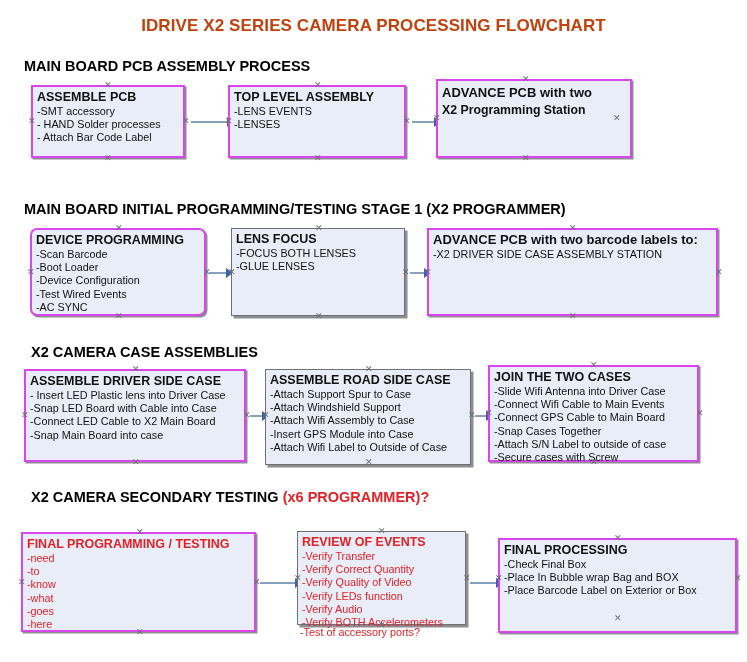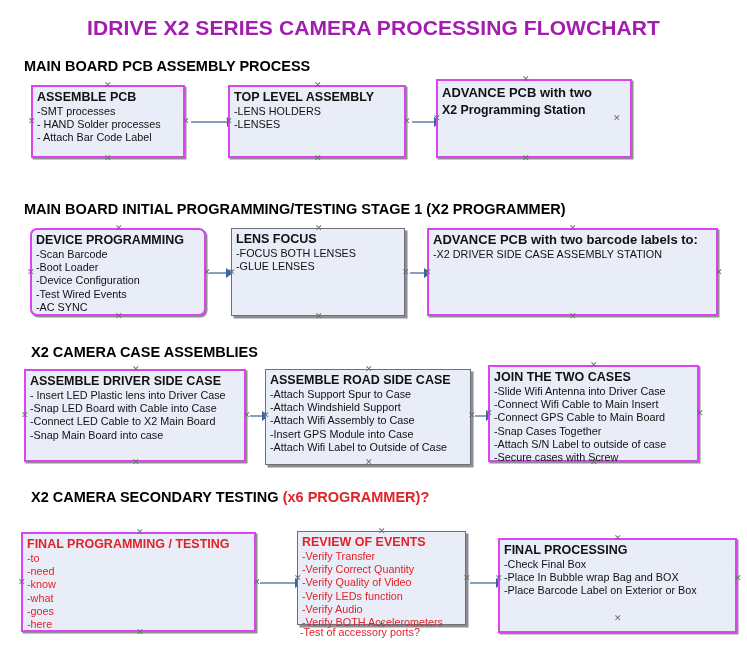"IDRIVE X2 SERIES CAMERA PROCESSING" .doc-title { color: #a21caf -> #c2410c; font-size: 21px -> 17px }
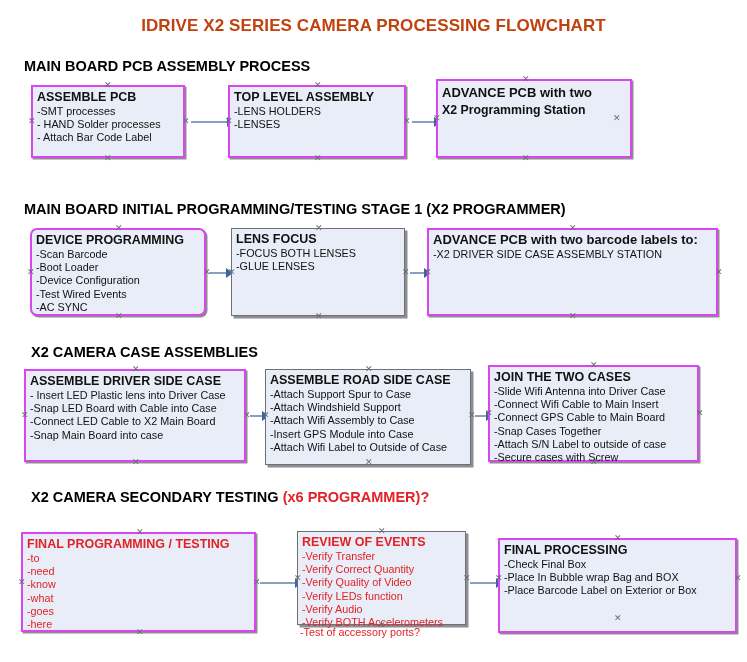"-SMT processes" div.ln { text: processes -> accessory }
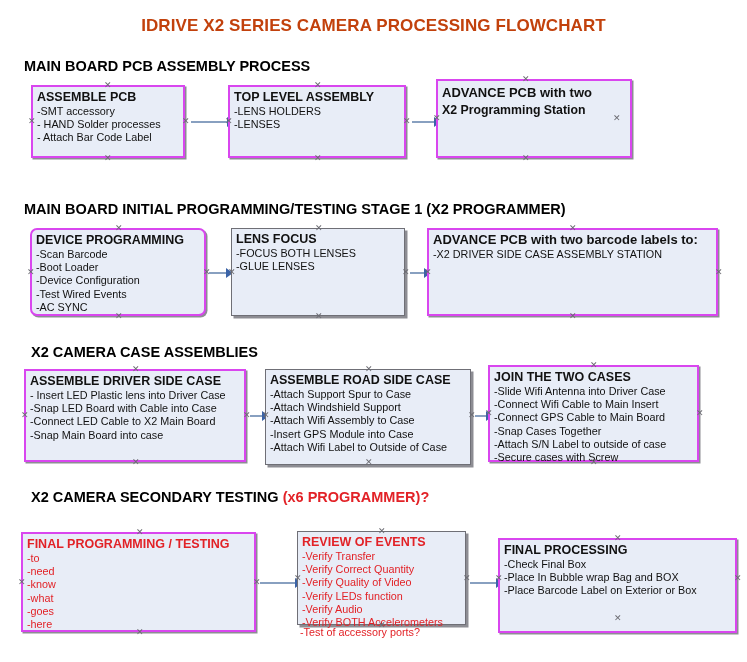"-LENS HOLDERS" div.ln { text: HOLDERS -> EVENTS }
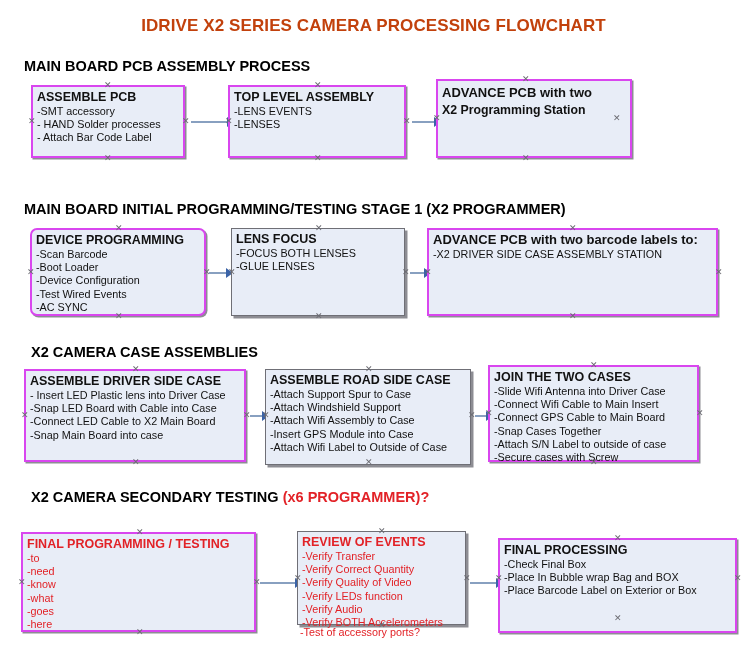"-Connect Wifi Cable to Main" div.ln { text: Insert -> Events }
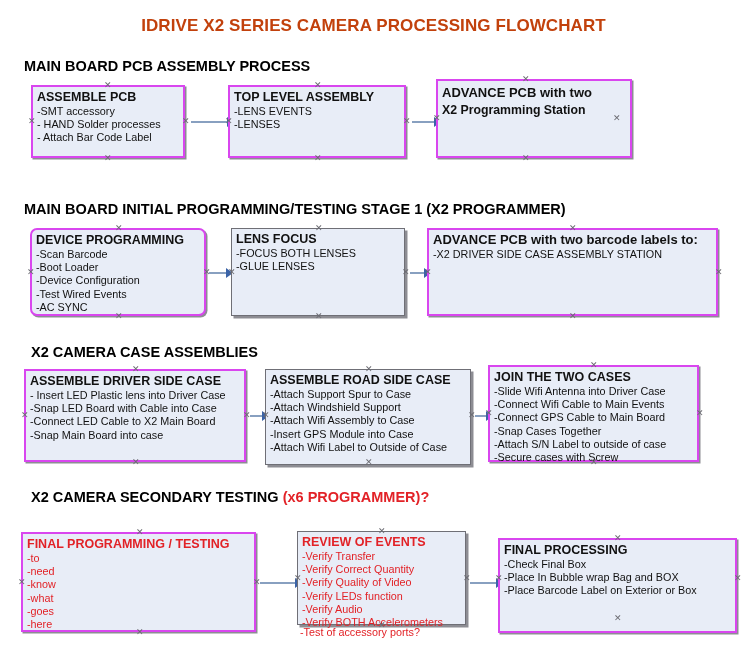"-to" div.ln { order: before "-need" -> after "-need" }
